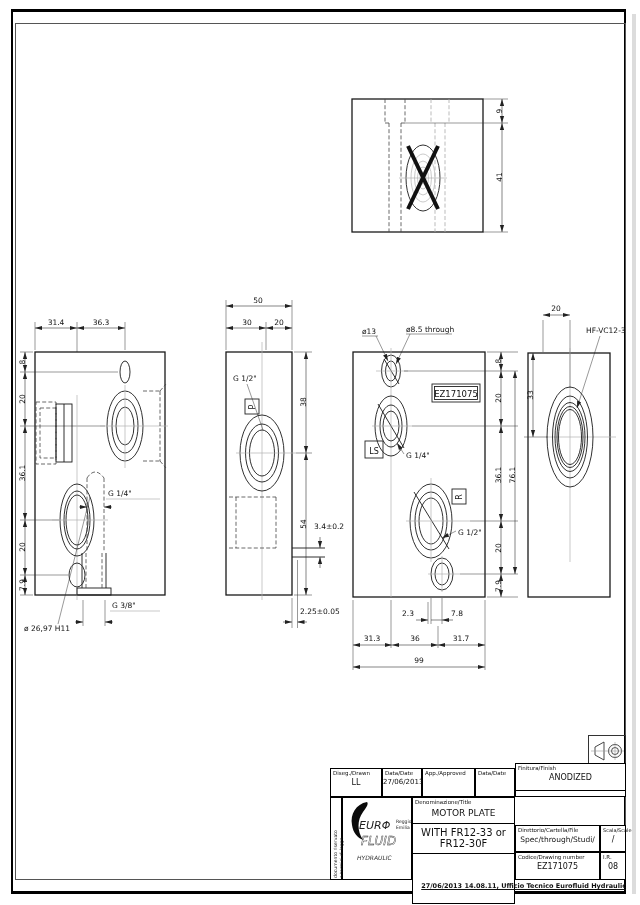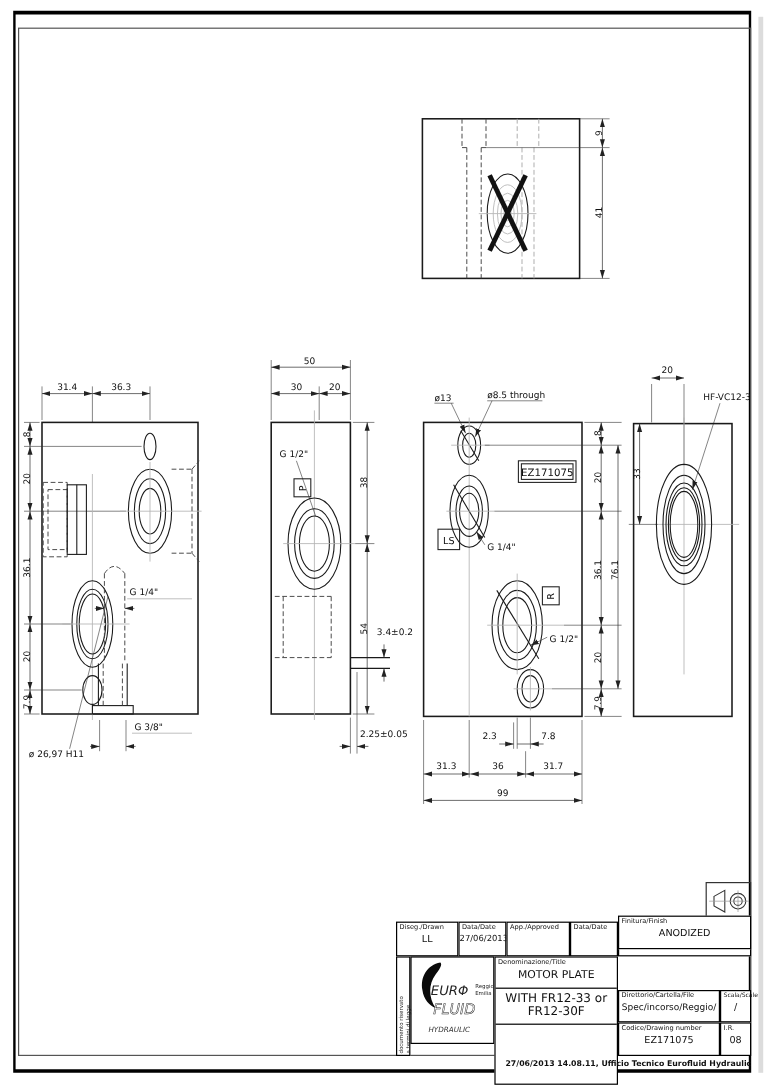"EURΦ" .logo-cell { height: 73px -> 83px }
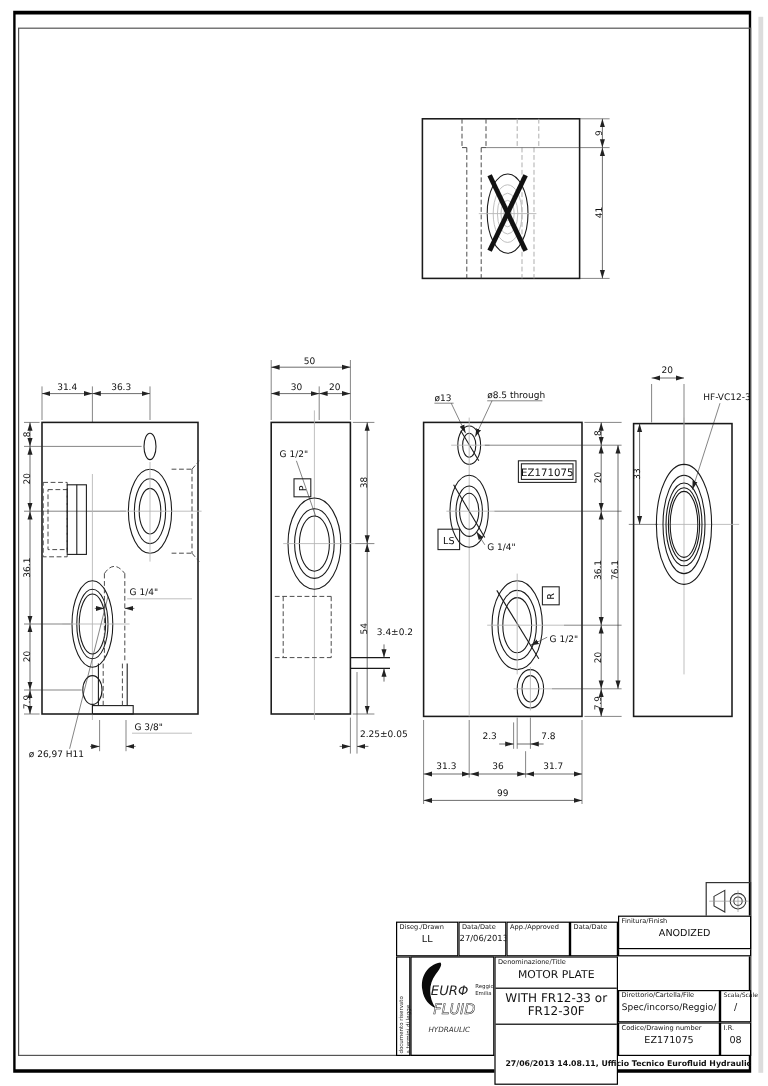"Spec/incorso/Reggio/" span.val { text: Spec/incorso/Reggio/ -> Spec/through/Studi/ }
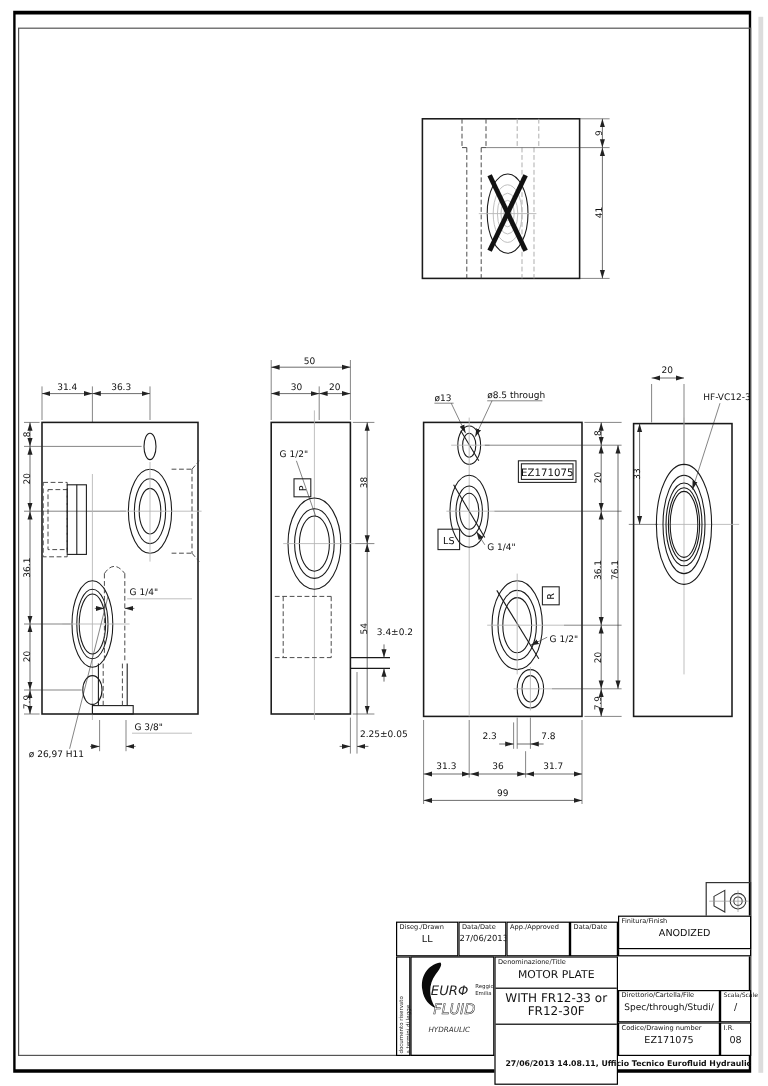"27/06/2013 14.08.11, Ufficio Tecnico" .footer-note { text-decoration: none -> underline }
